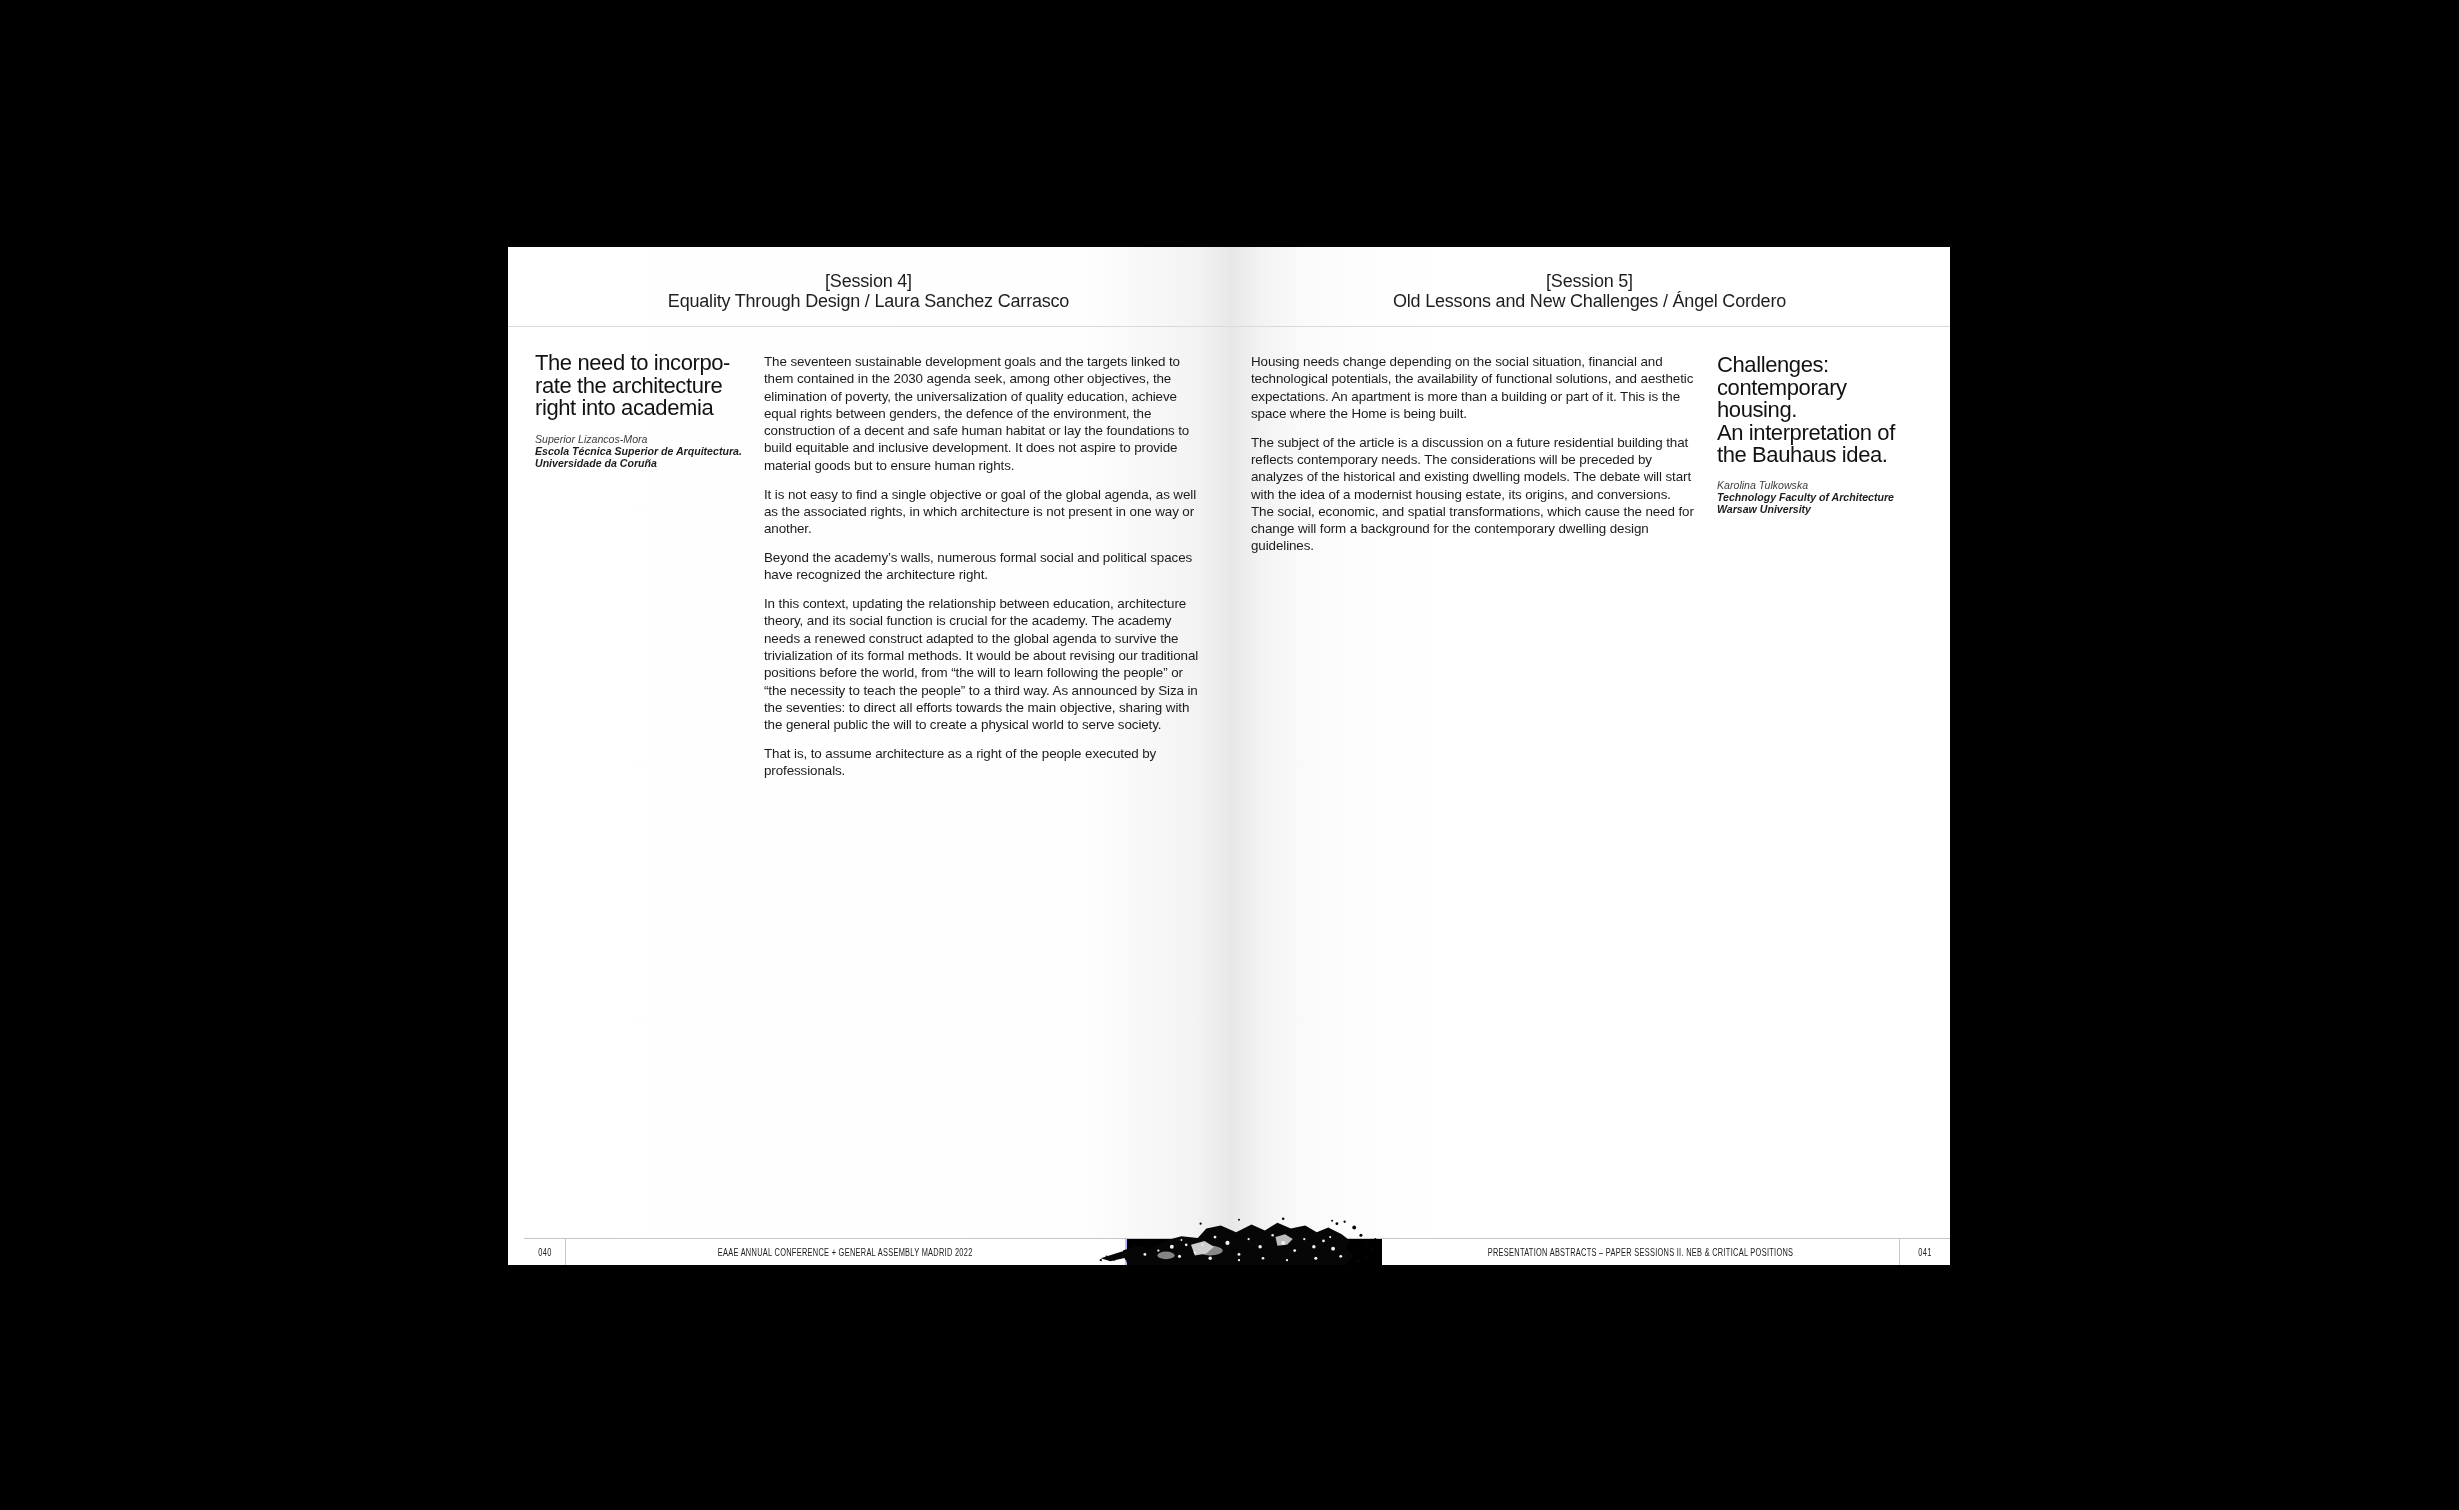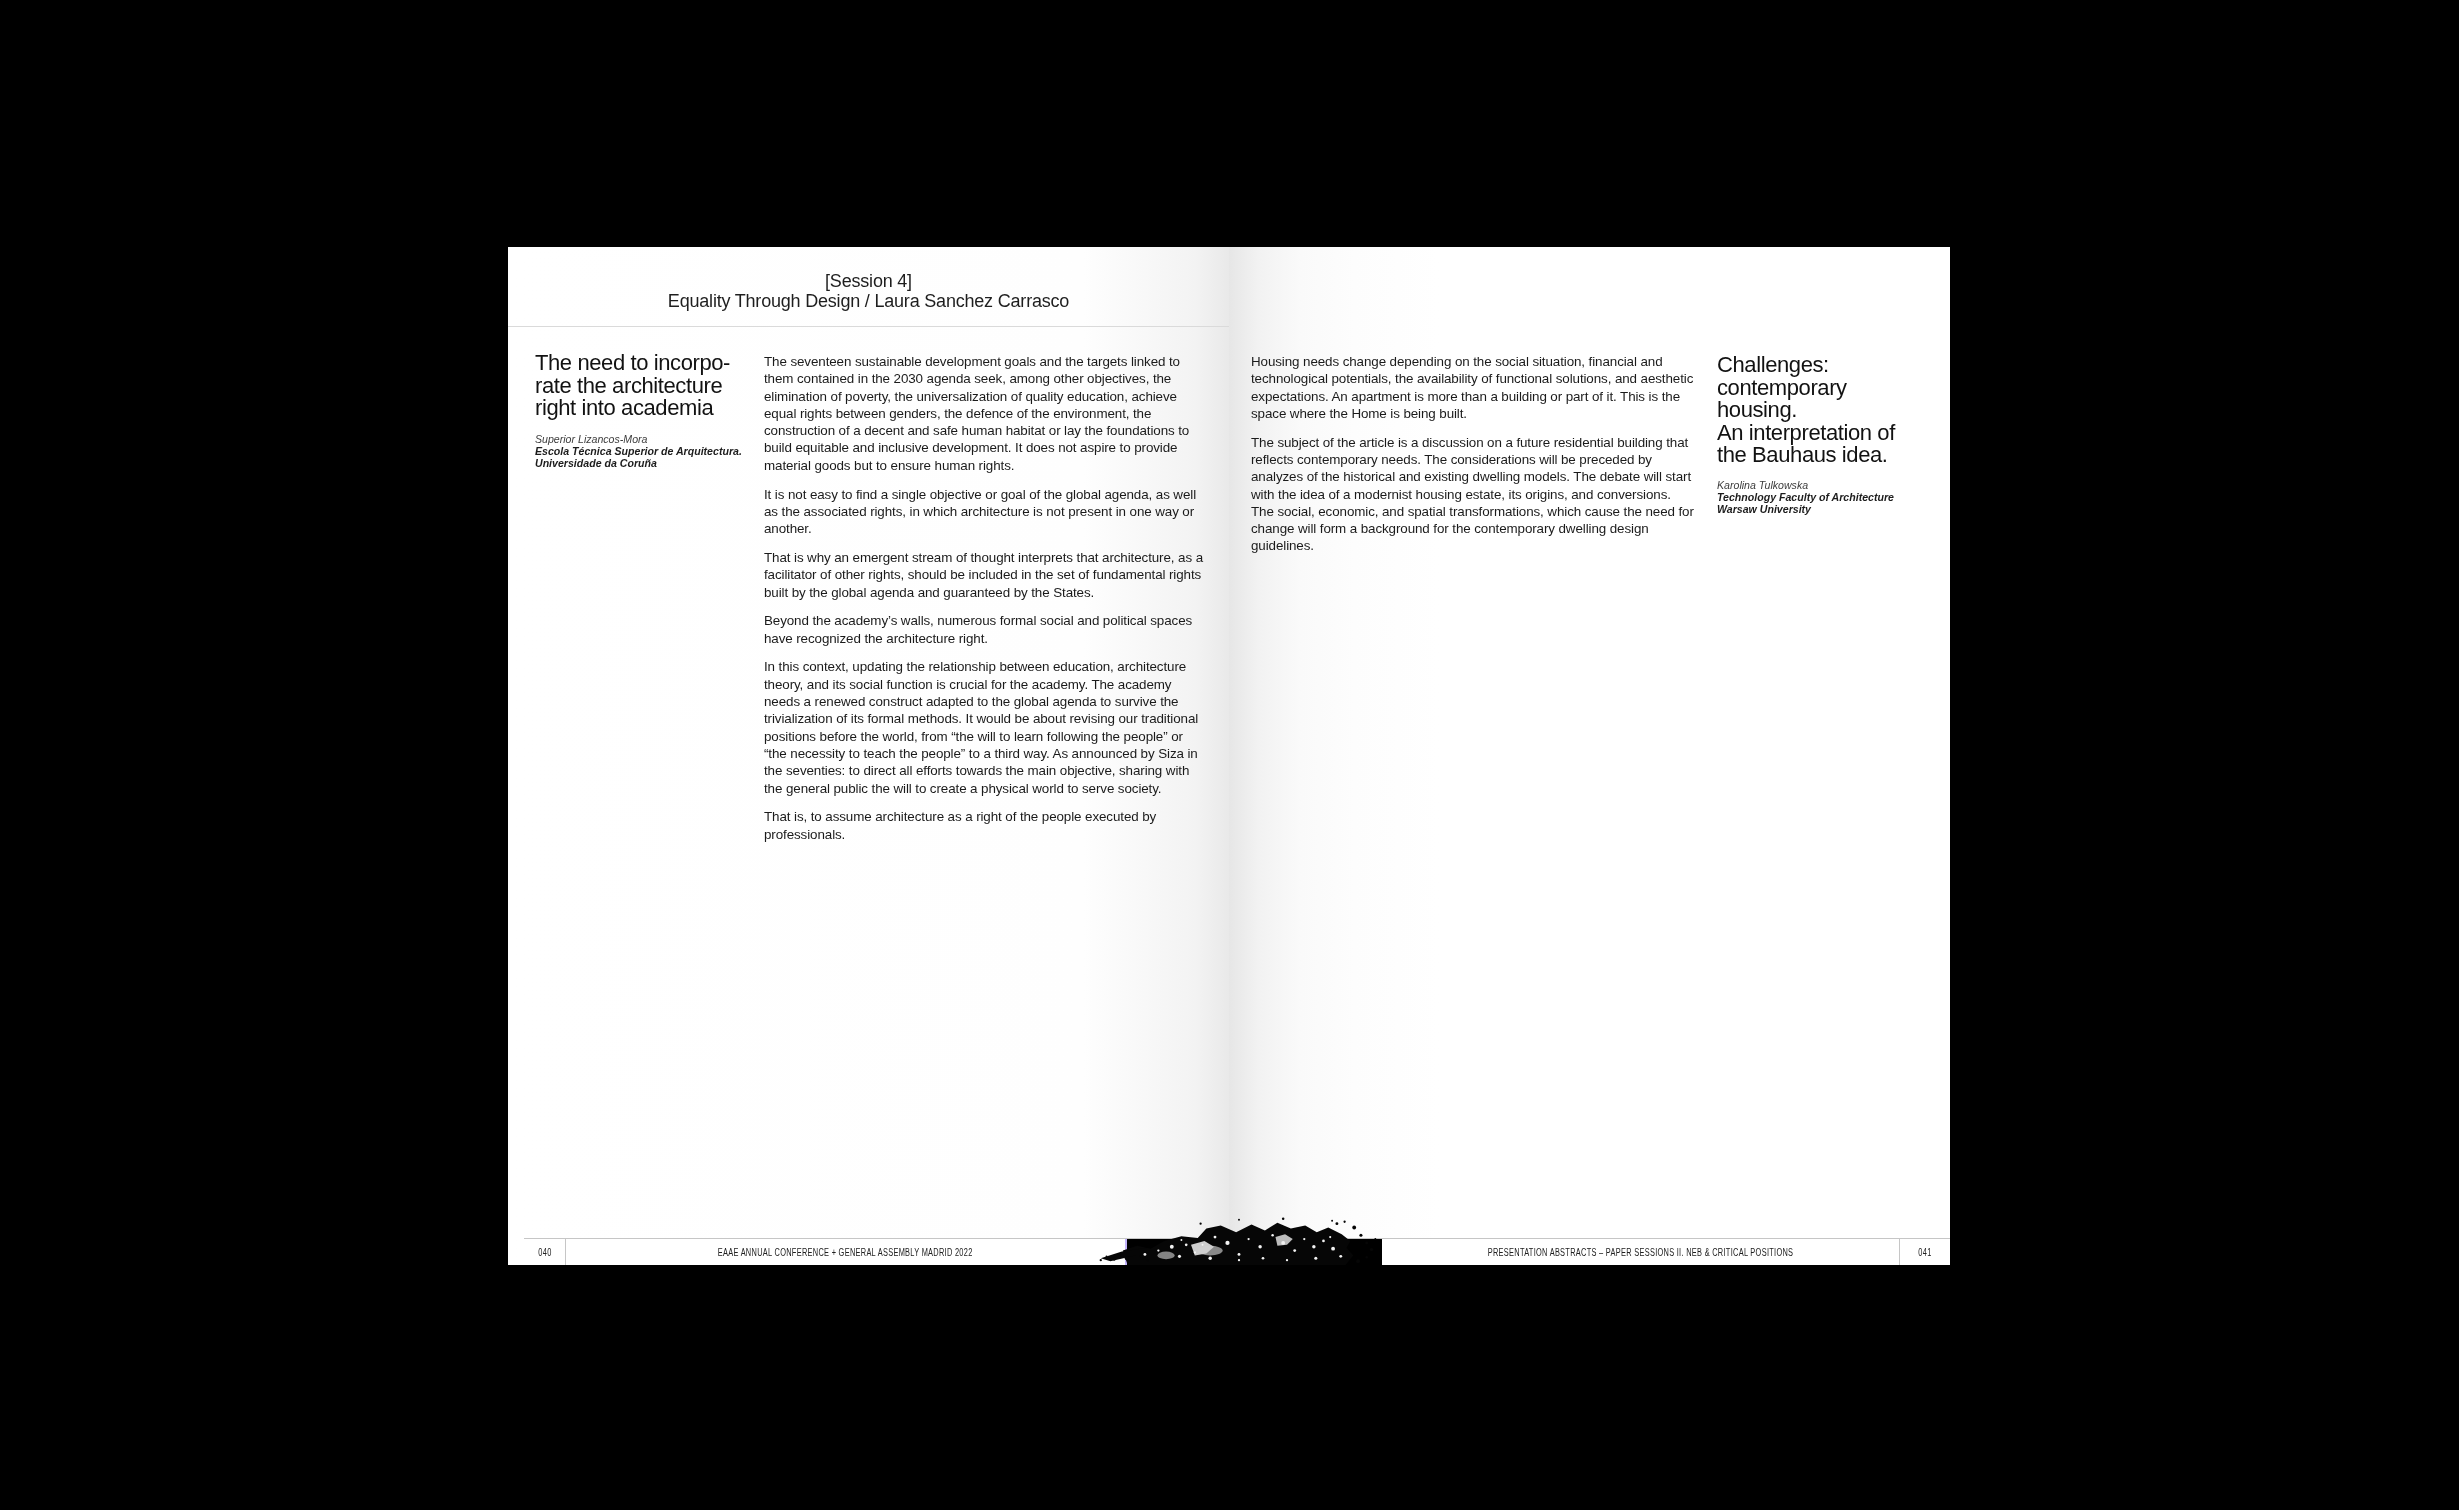"[Session 5]" header.pg-header { html: none -> <header> <div>[Session 5]</div> <div>Old Lessons and New Challenges / Ángel Cordero</div> </header> }
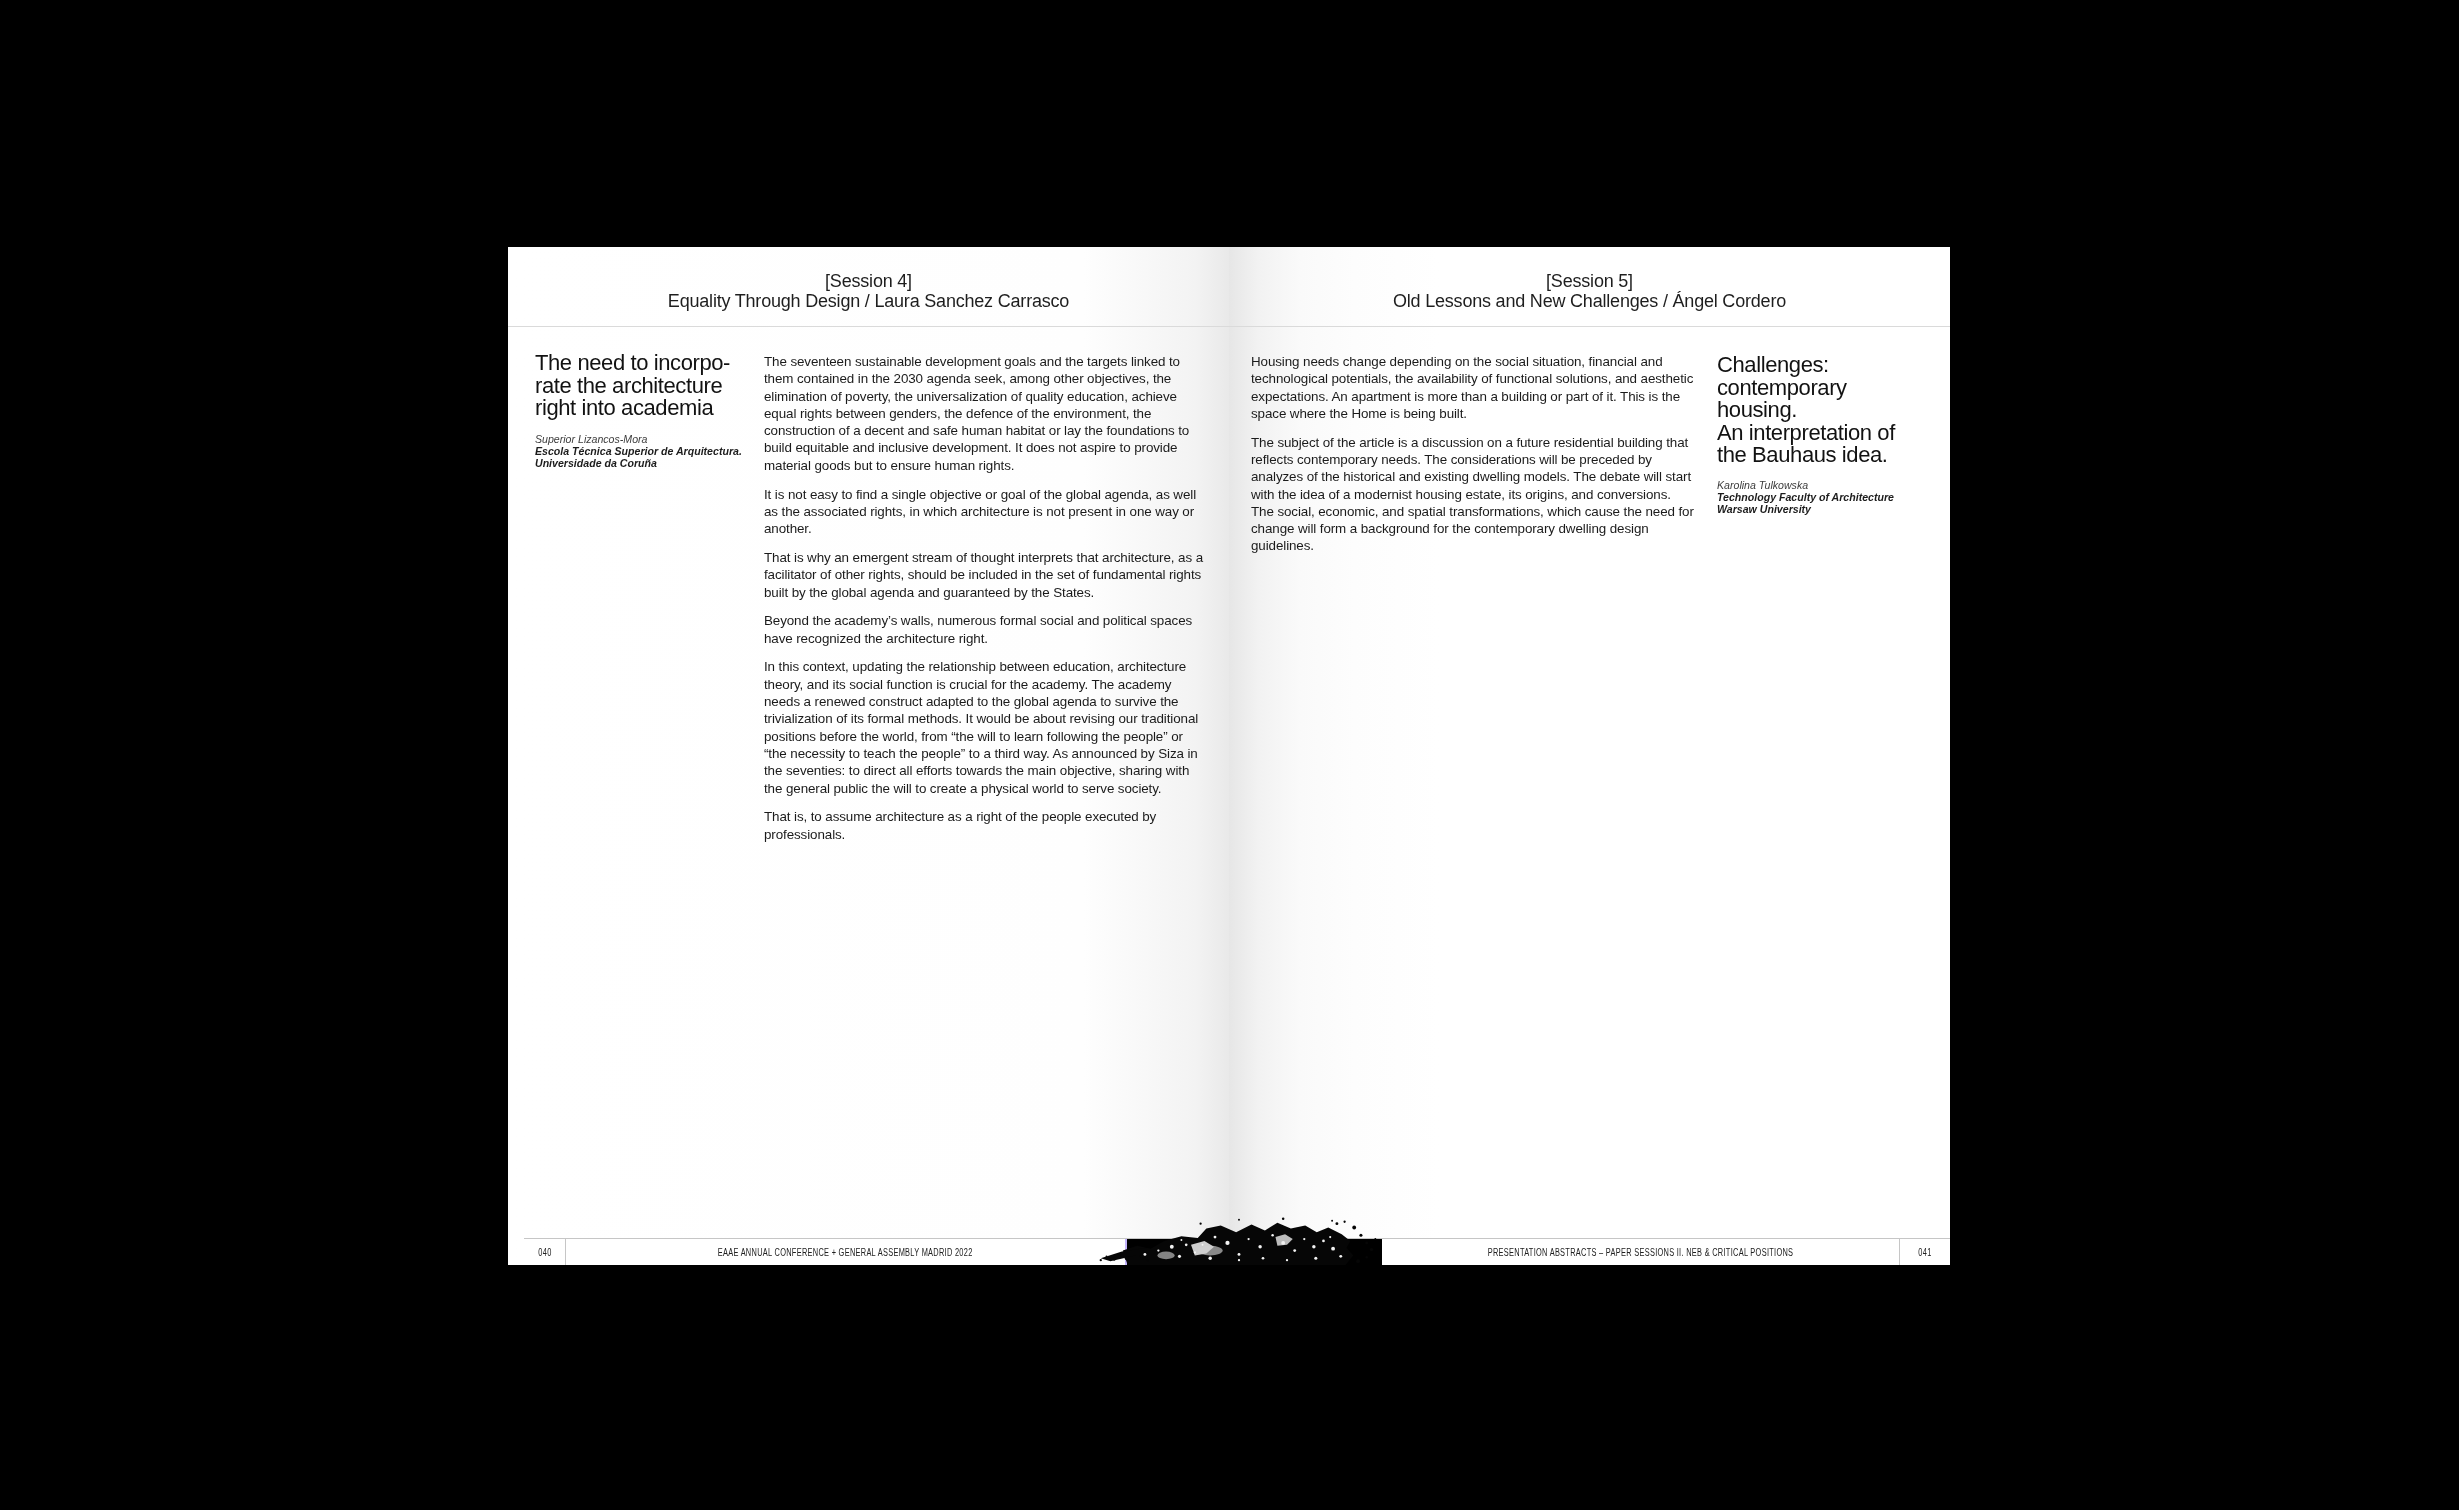"That is why an emergent" p { html: <p>That is why an emergent stream of thought interprets that architecture, as a facilitator of other rights, should be included in the set of fundamental rights built by the global agenda and guaranteed by the States.</p> -> none }
